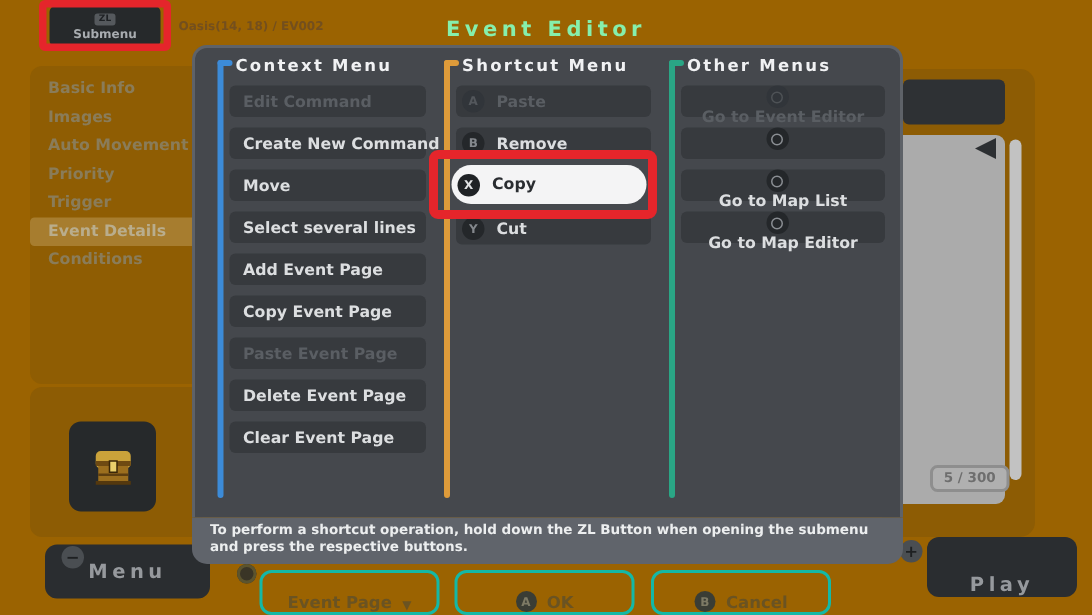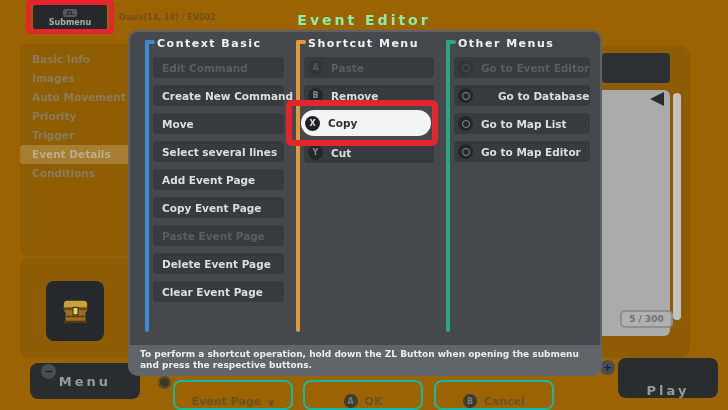"Context Basic" div.col-header { text: Basic -> Menu }
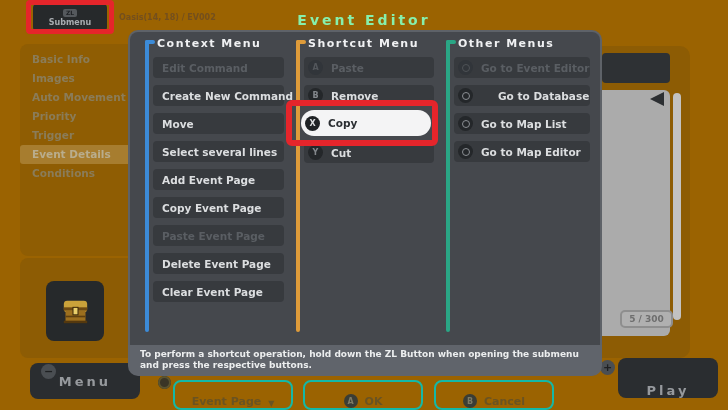"Go to Event Editor" .om-btn { flex-direction: none -> column }
